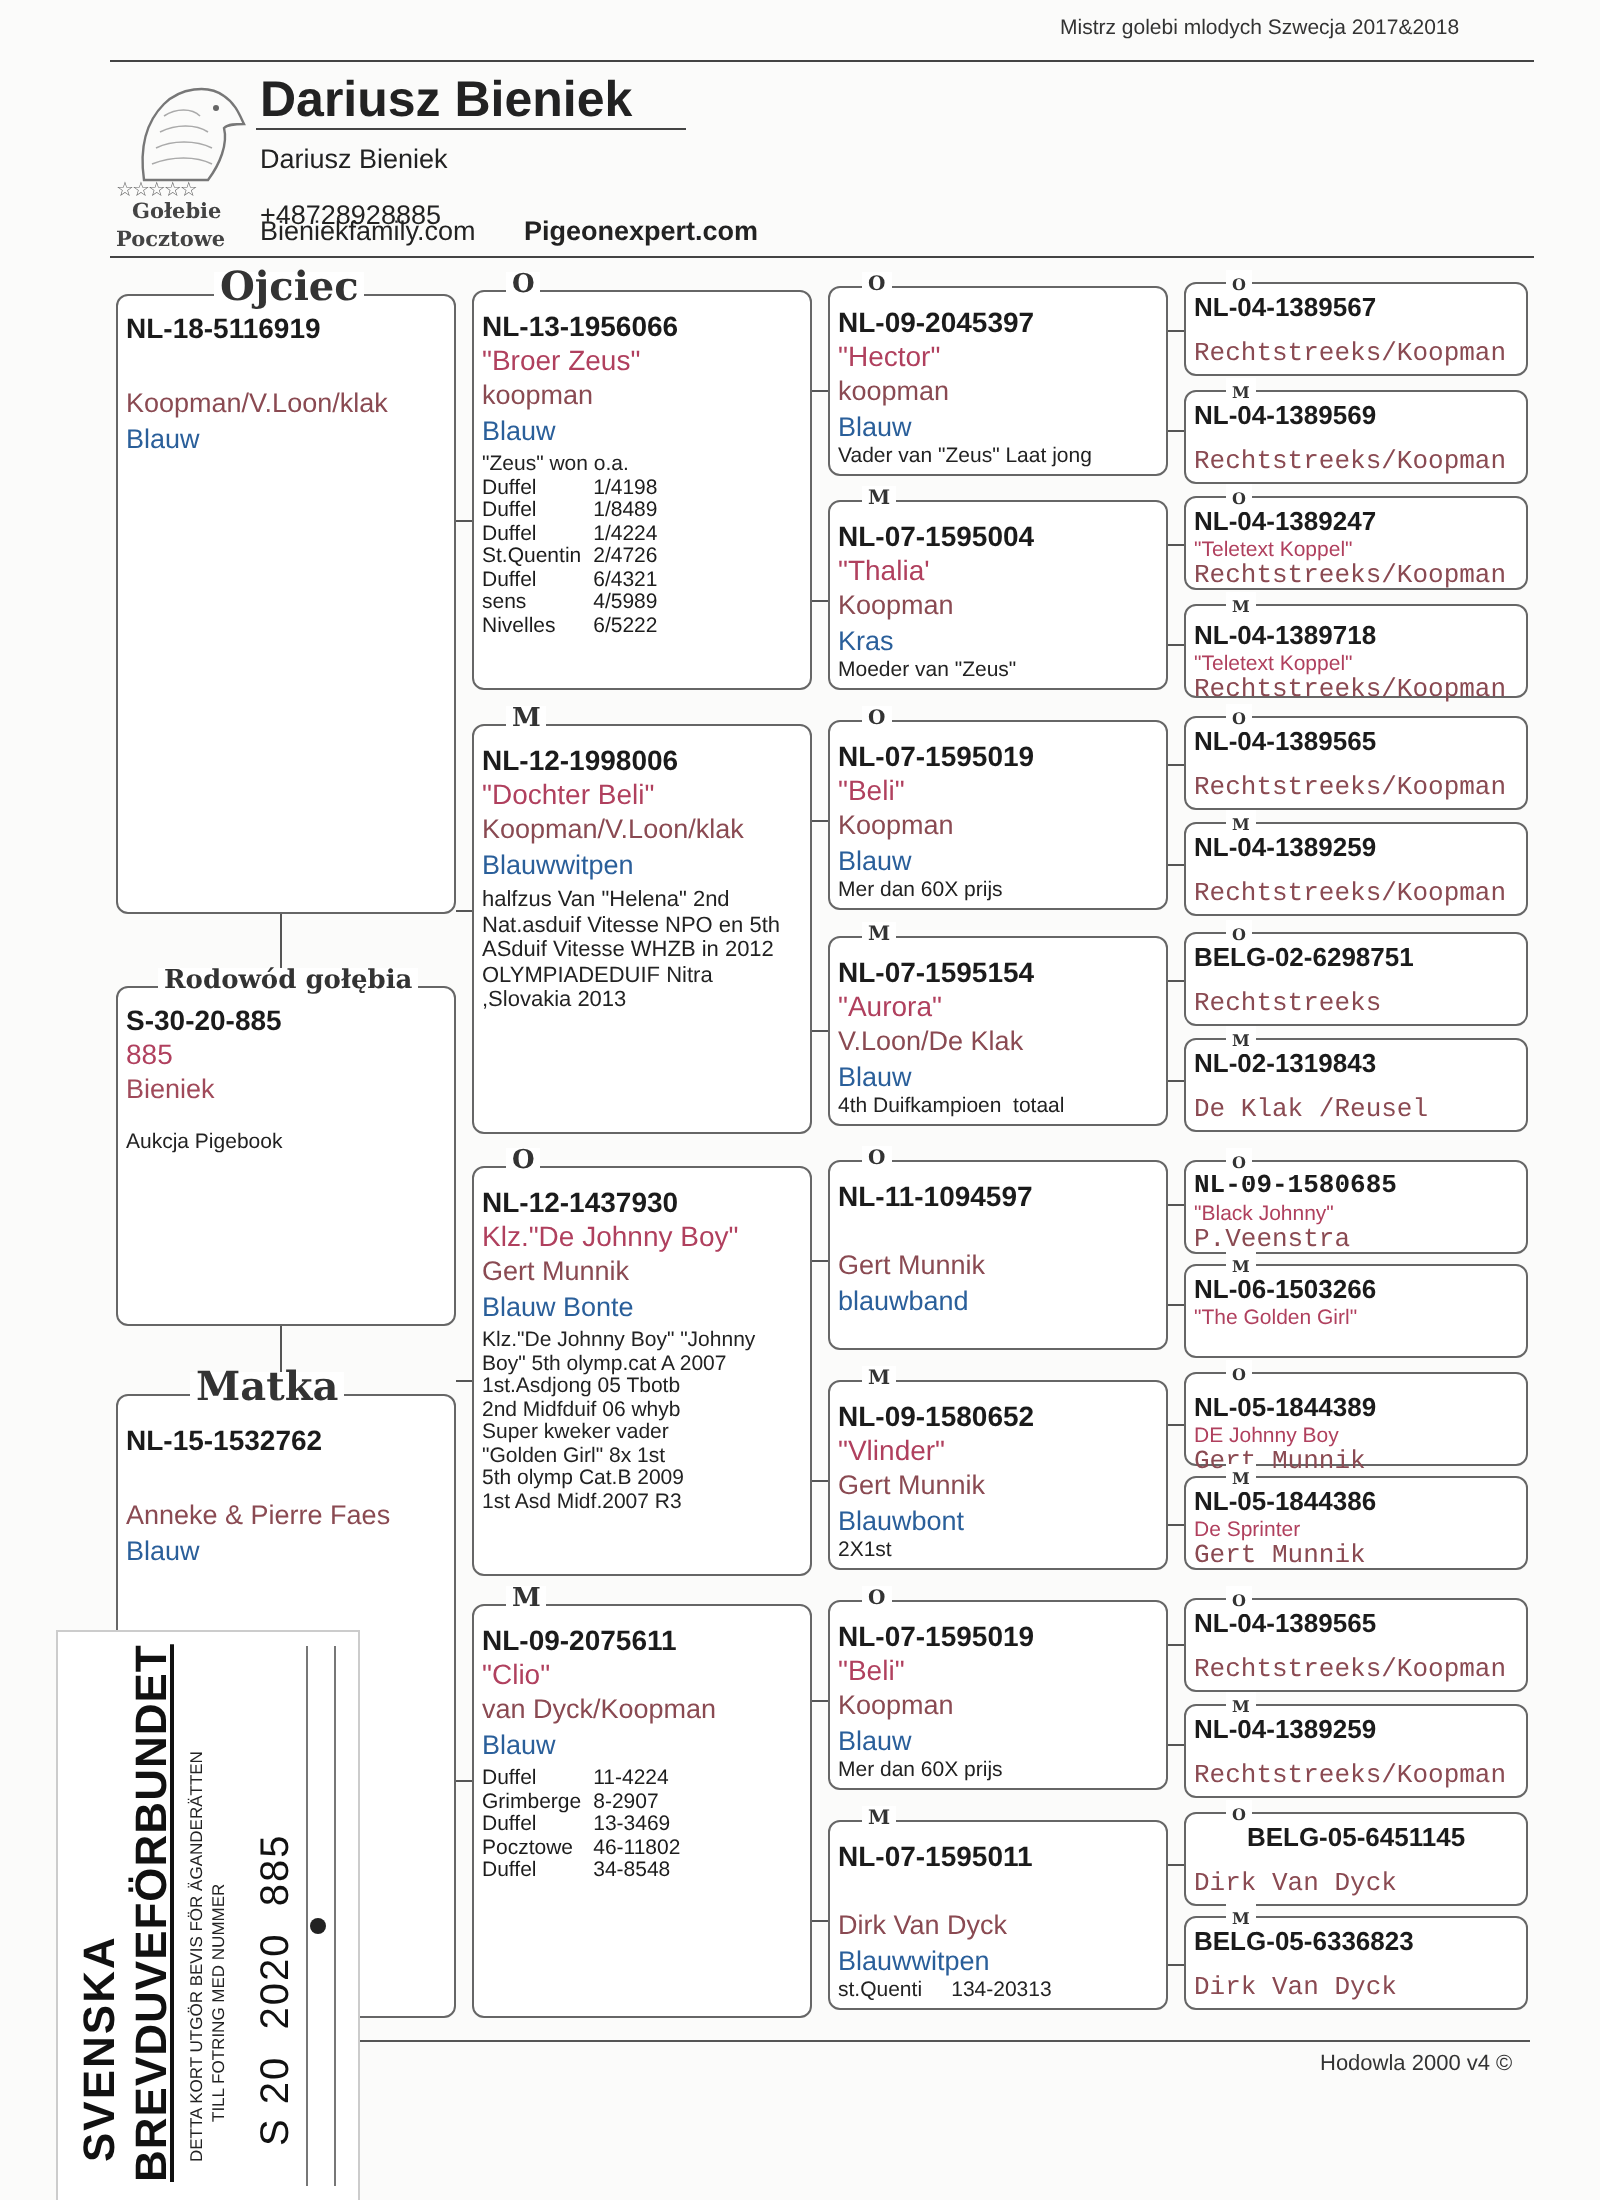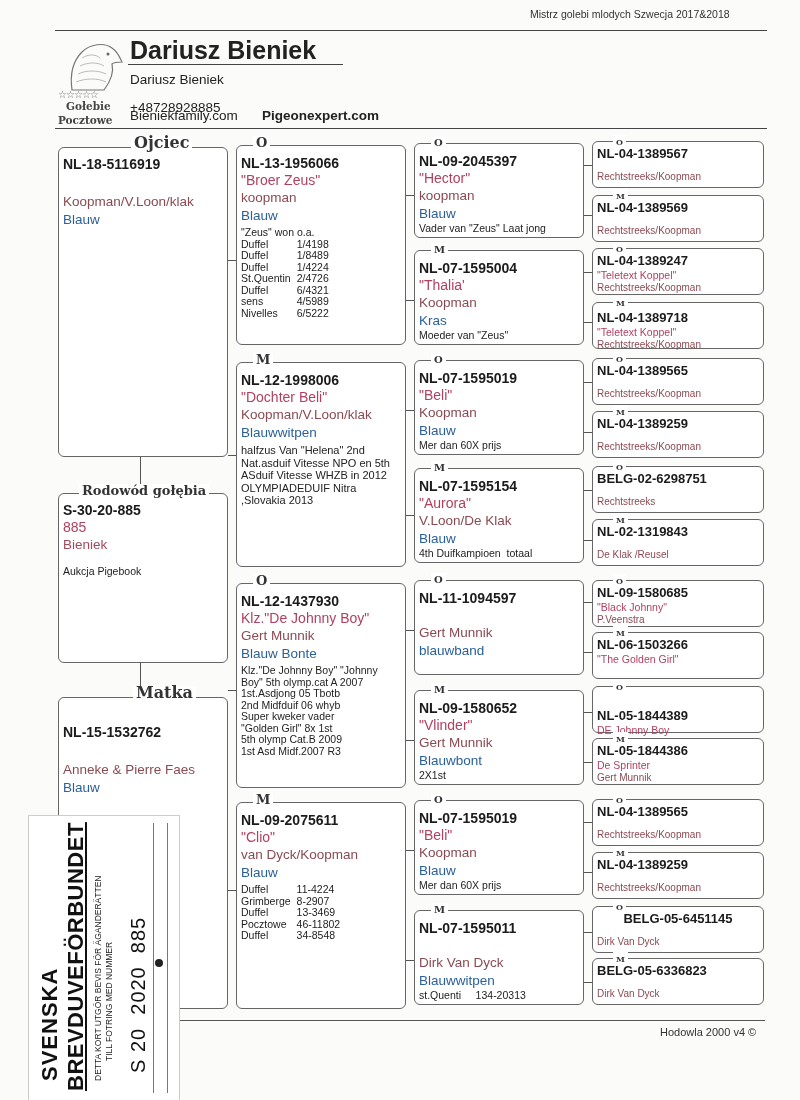"Ojciec" .legend.big { font-size: 16px -> 20px; margin-left: 24px -> none }
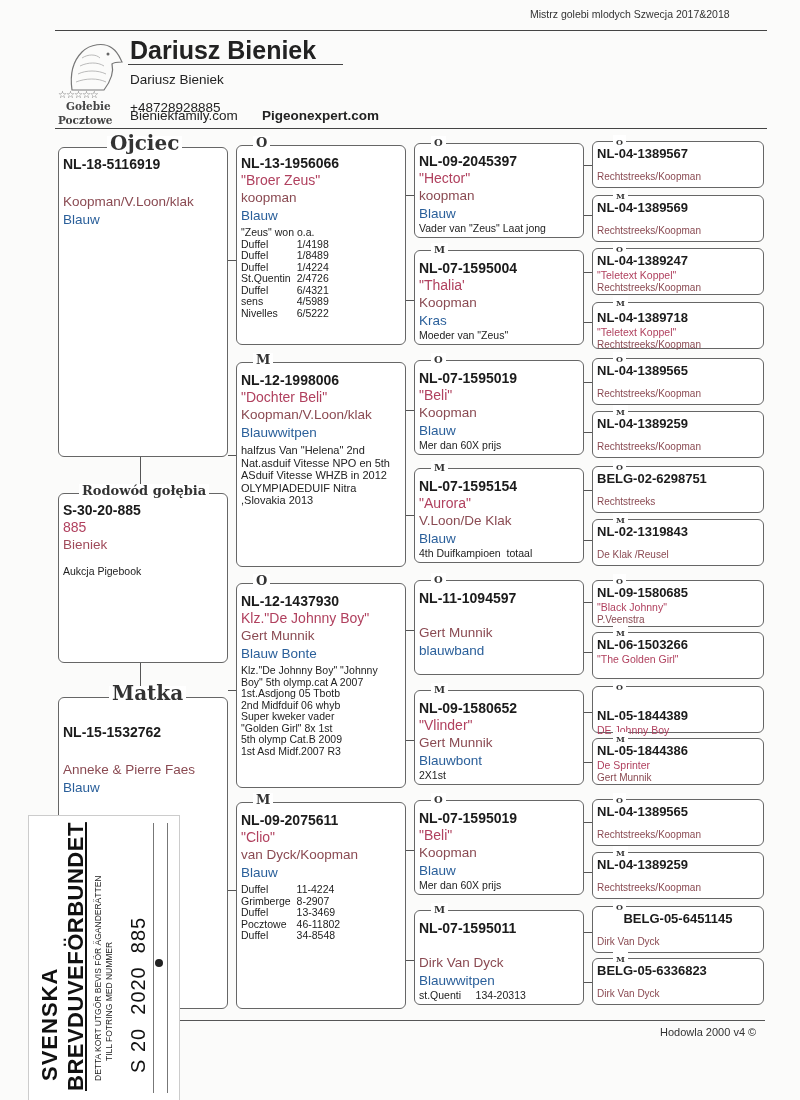"Rechtstreeks/Koopman" .breeder.sm { font-family: none -> Liberation Mono, monospace; font-size: 10px -> 13px }
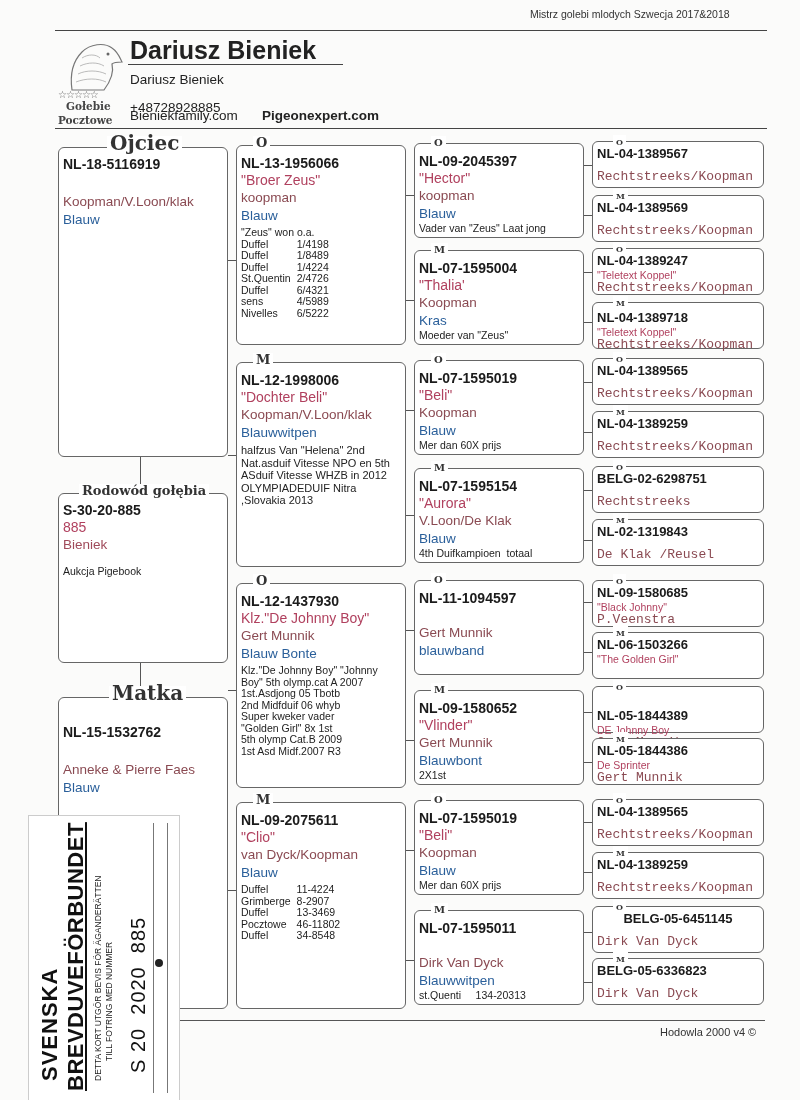"NL-09-1580685" div.ring { font-family: none -> Liberation Mono, monospace }
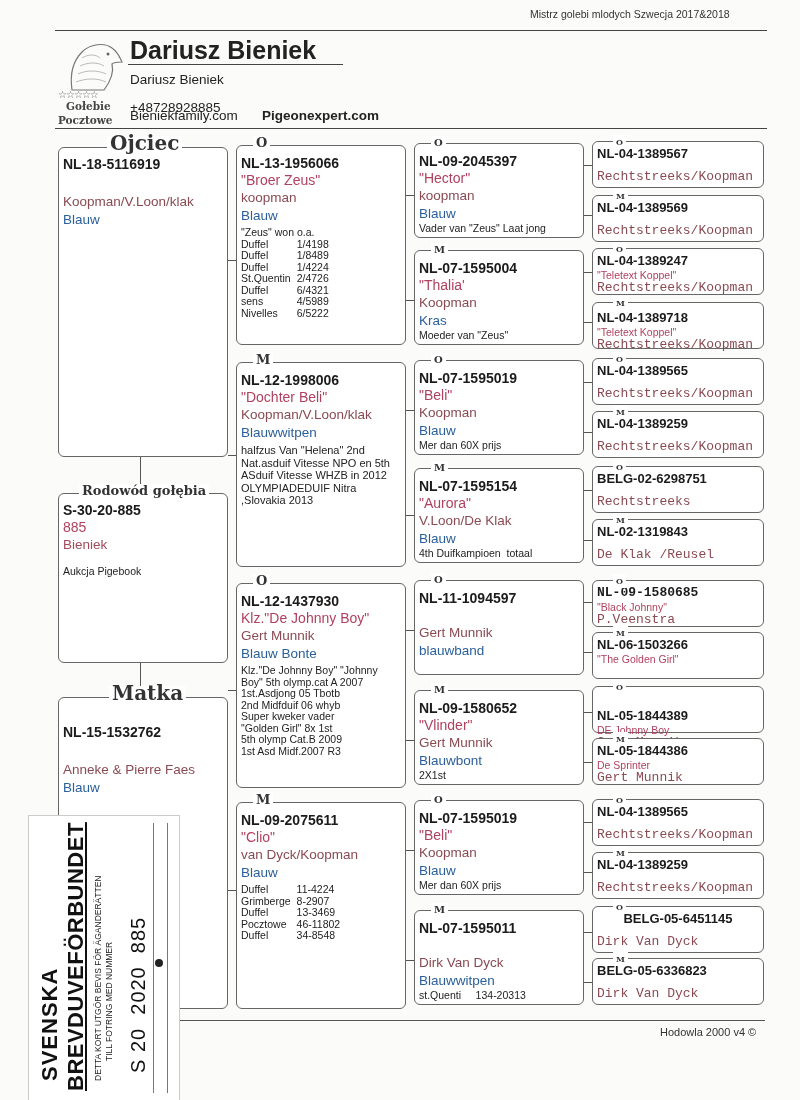"Matka" span.legend { left: 50px -> 36px }
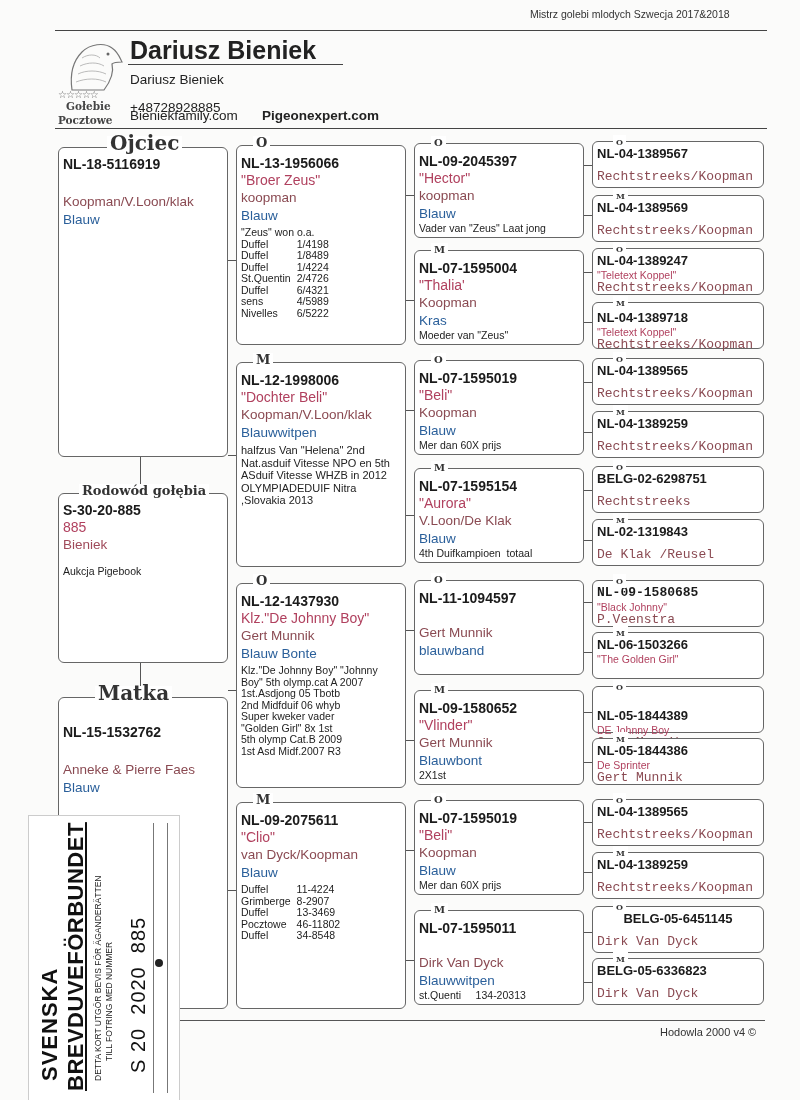"NL-05-1844389" div.ring { margin-top: 20px -> 8px }
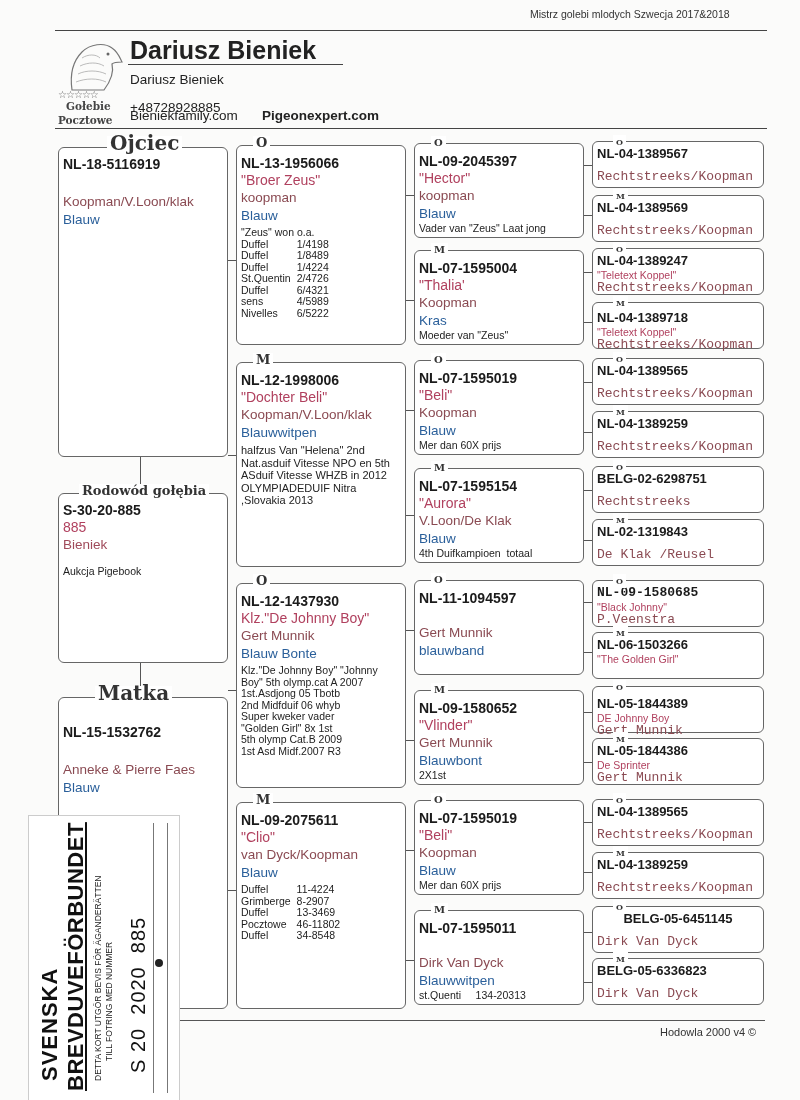"NL-15-1532762" div.ring { margin-top: 24px -> 12px }
